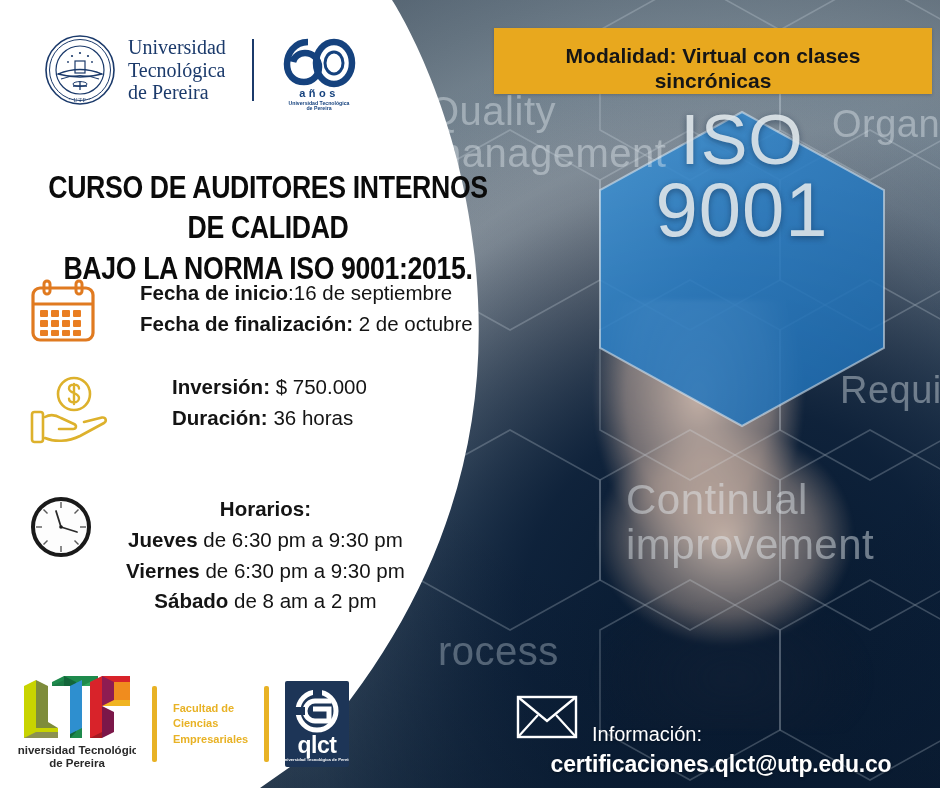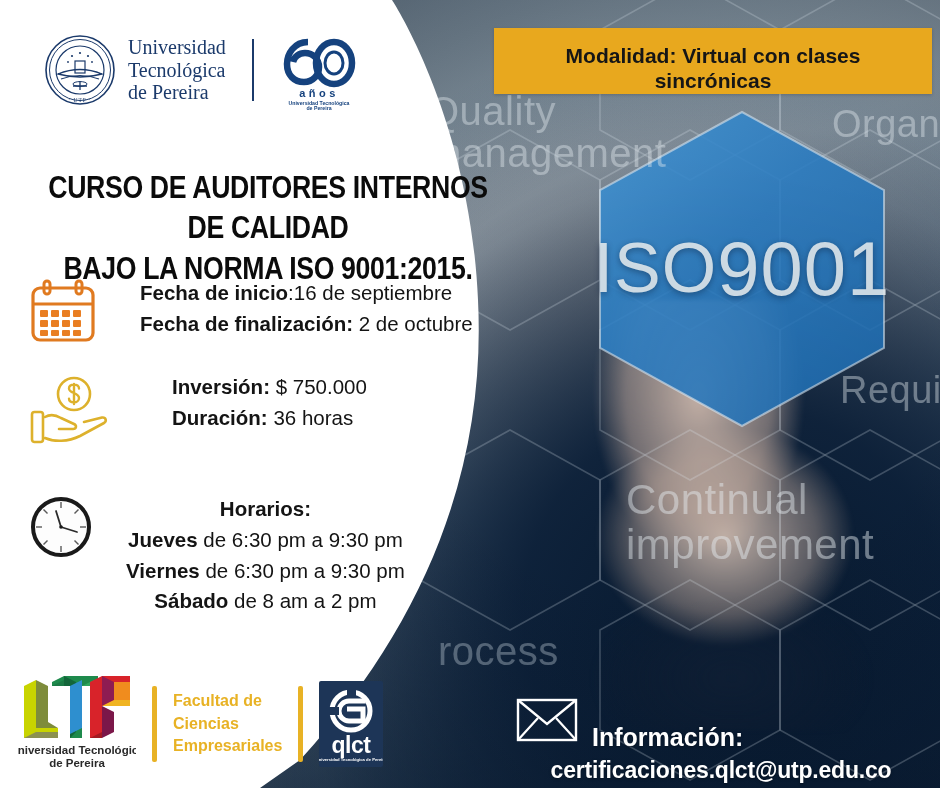"ISO" .iso-label { flex-direction: none -> column; justify-content: center -> flex-start }
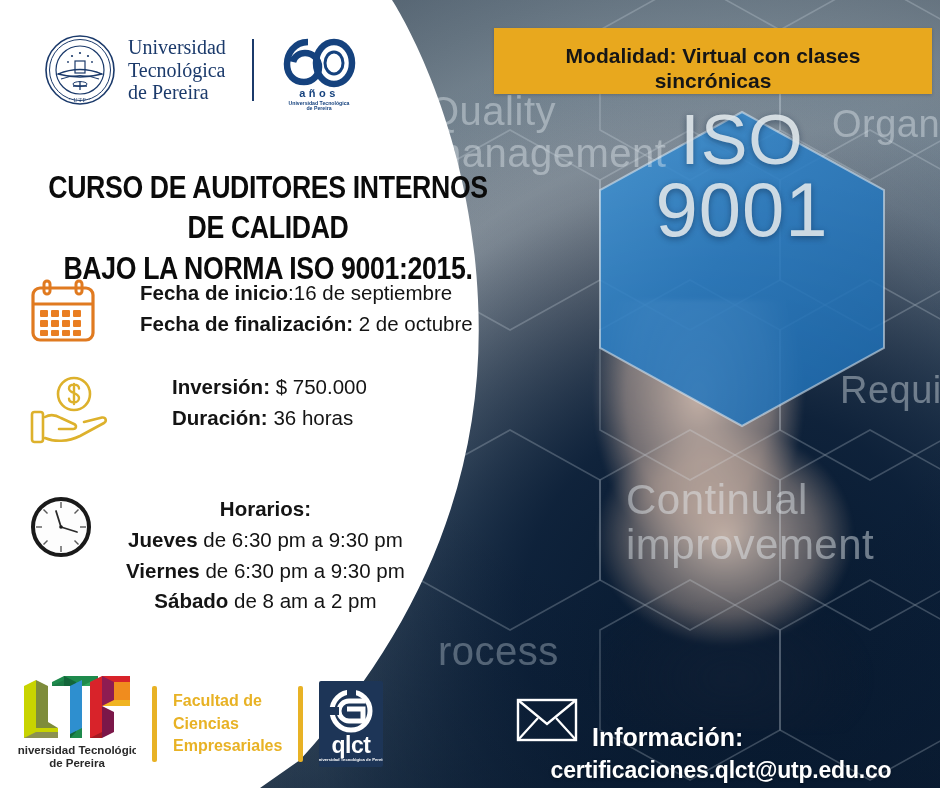"Facultad de" .fac-txt { font-size: 16px -> 11px }
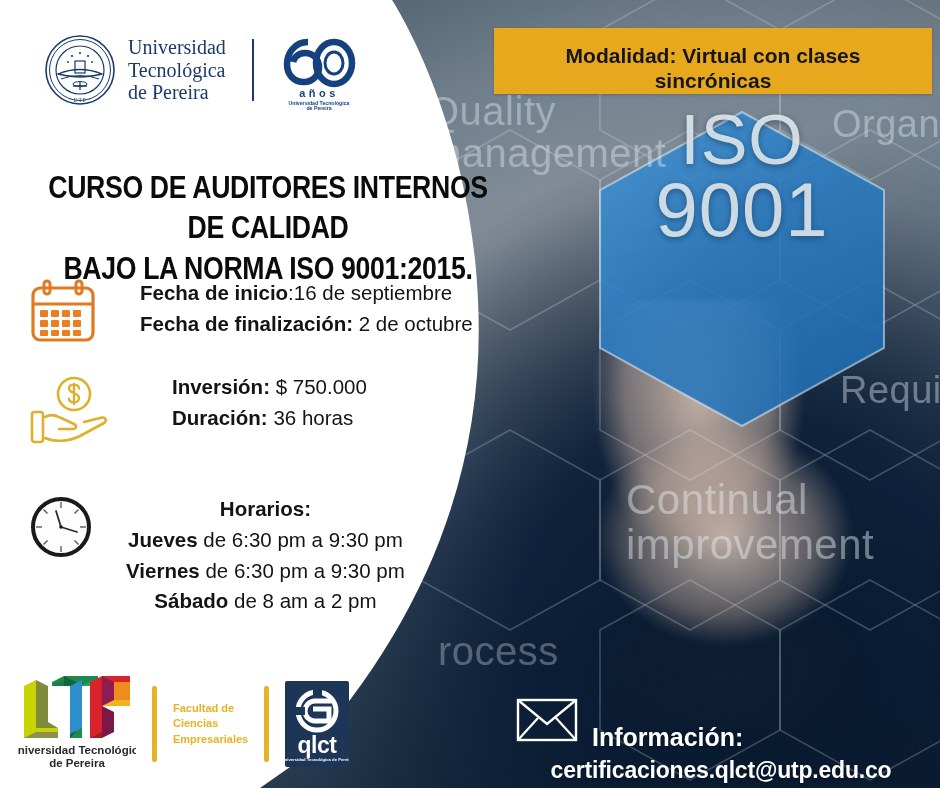"Información:" .contact-label { font-size: 25px -> 20px; font-weight: bold -> normal }
